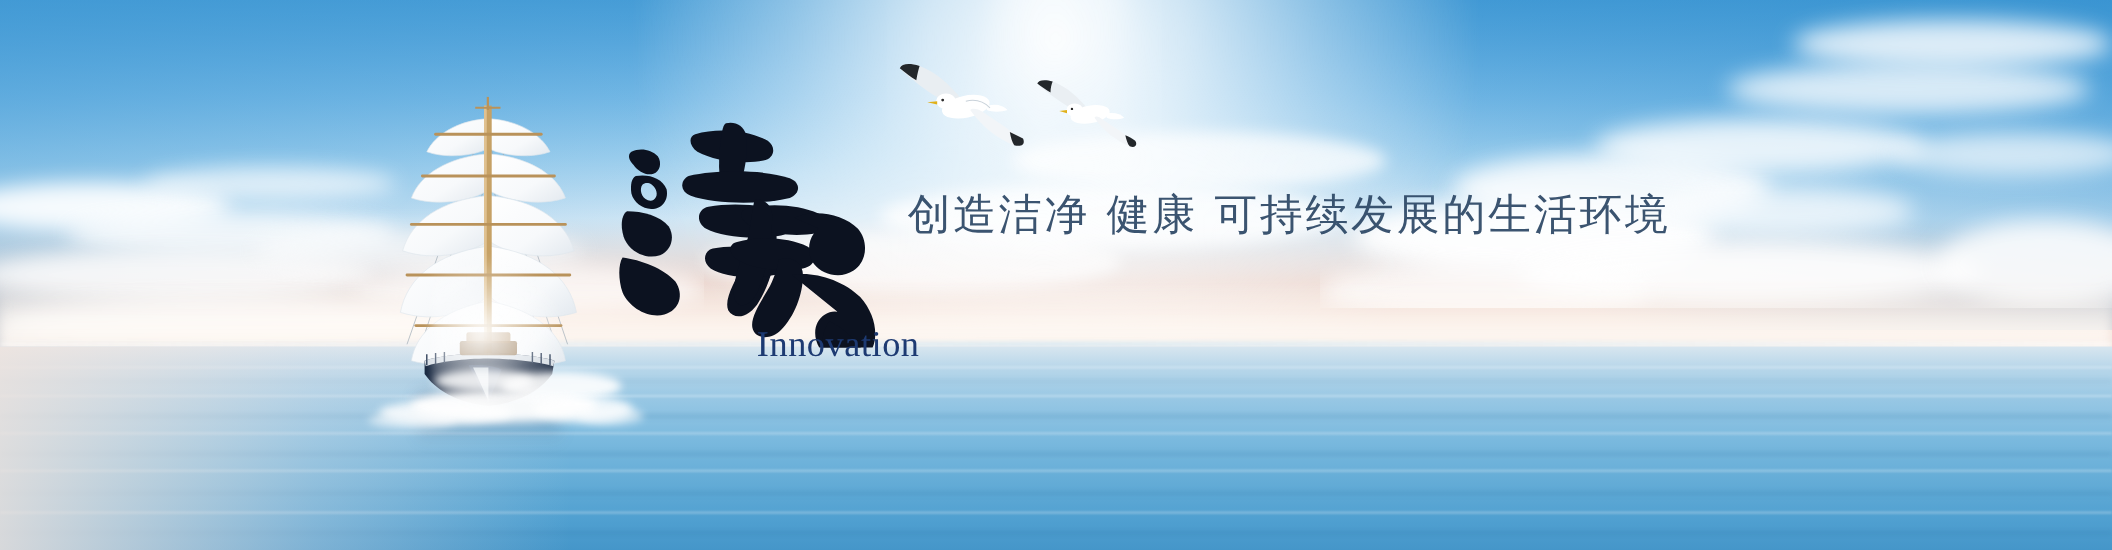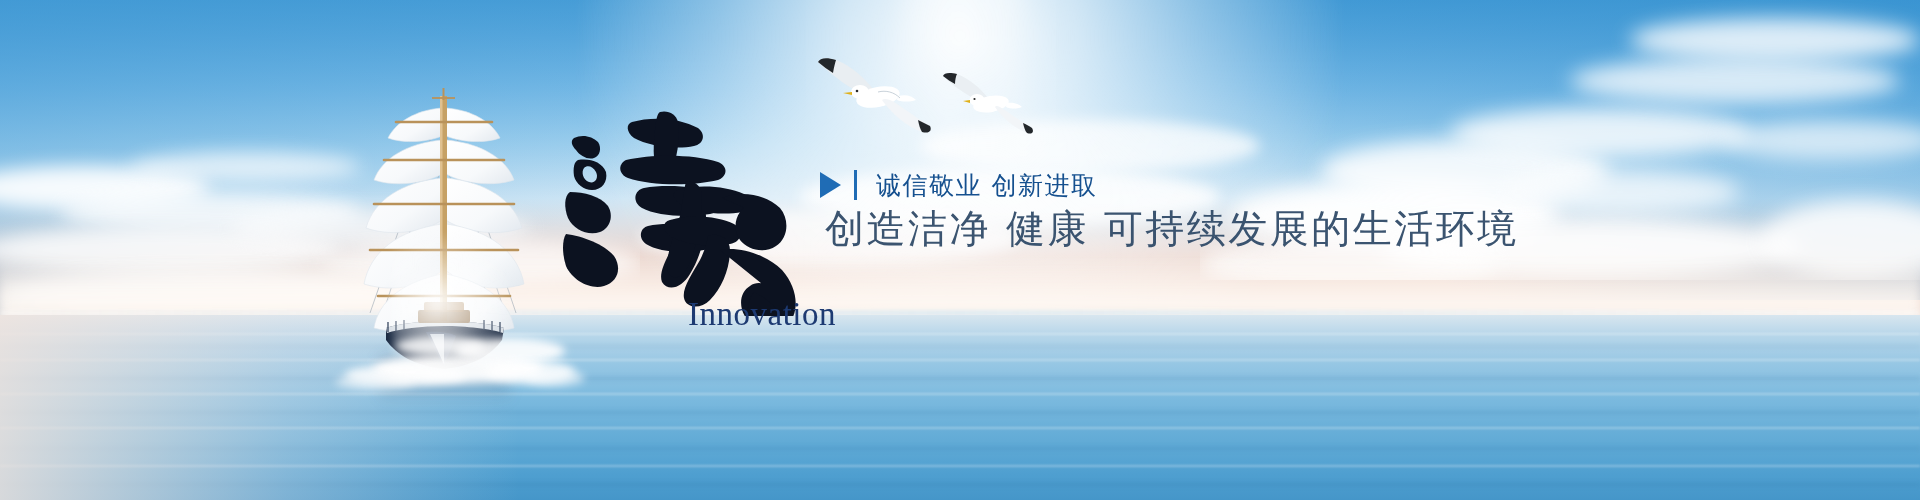"诚信敬业 创新进取" div.tagline1 { html: <div> <span></span> <span></span> <span>诚信敬业 创新进取</span> </div> -> none }
